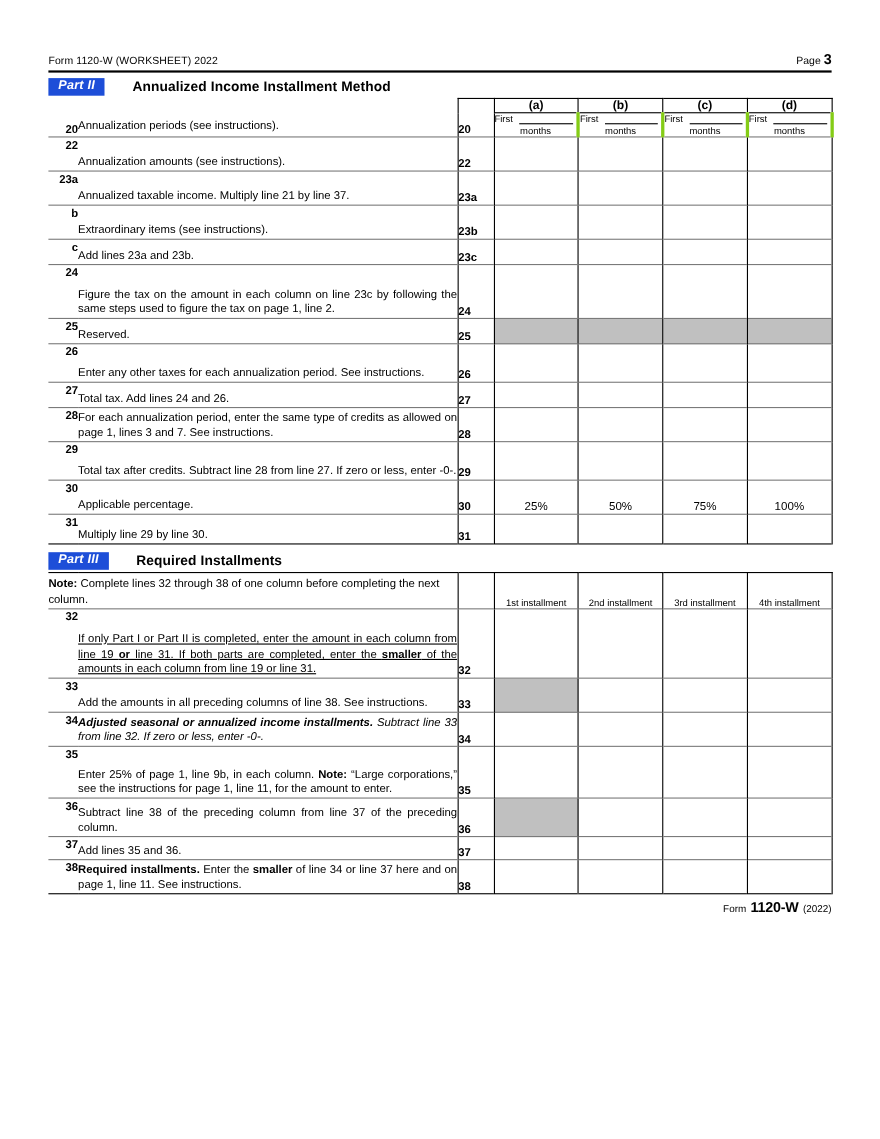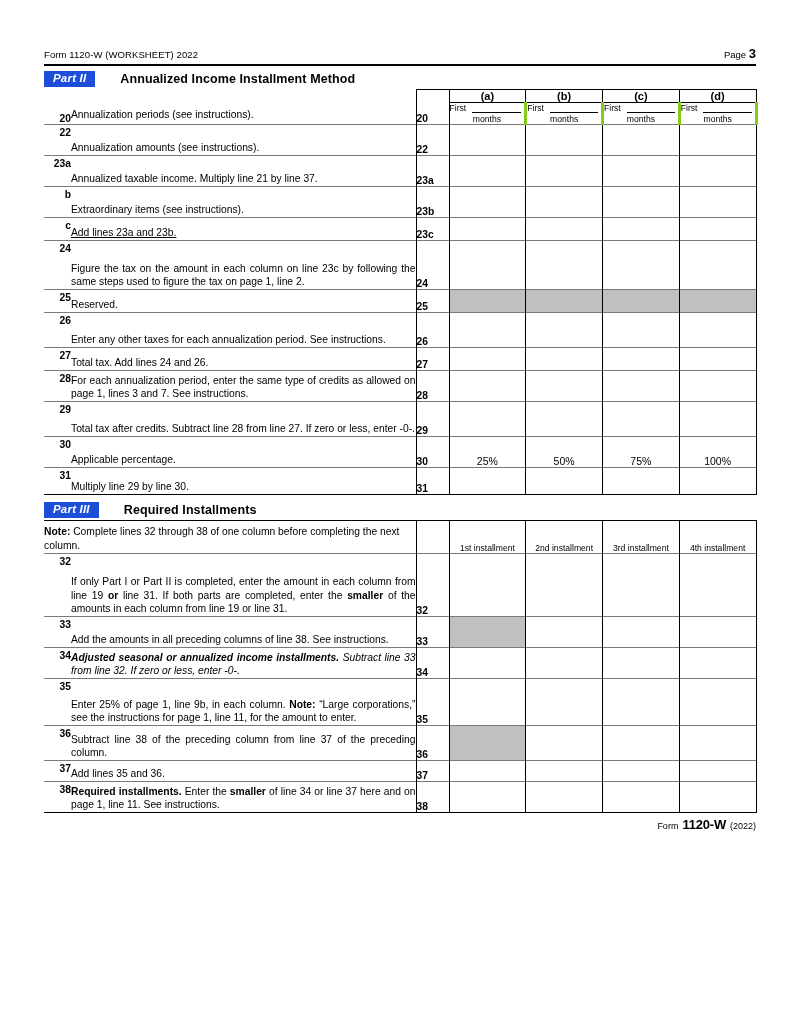"Add lines 23a and 23b." td.desc { text-decoration: underline -> none }
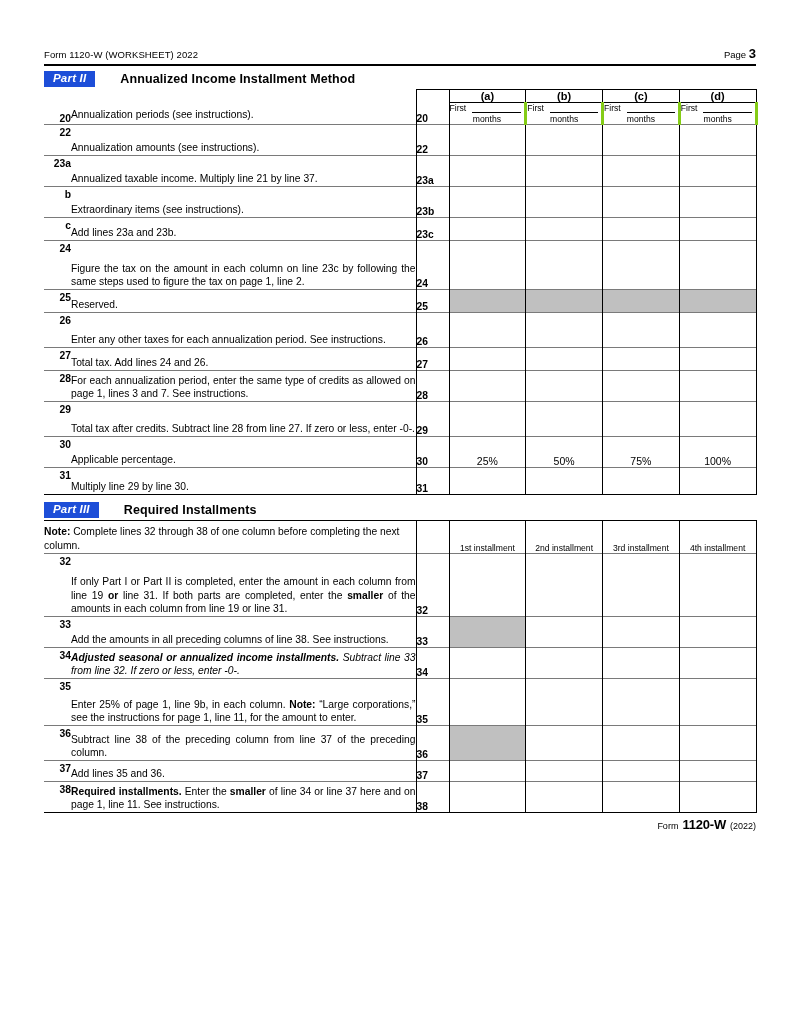"If only Part I or" td.desc { text-decoration: none -> underline }
